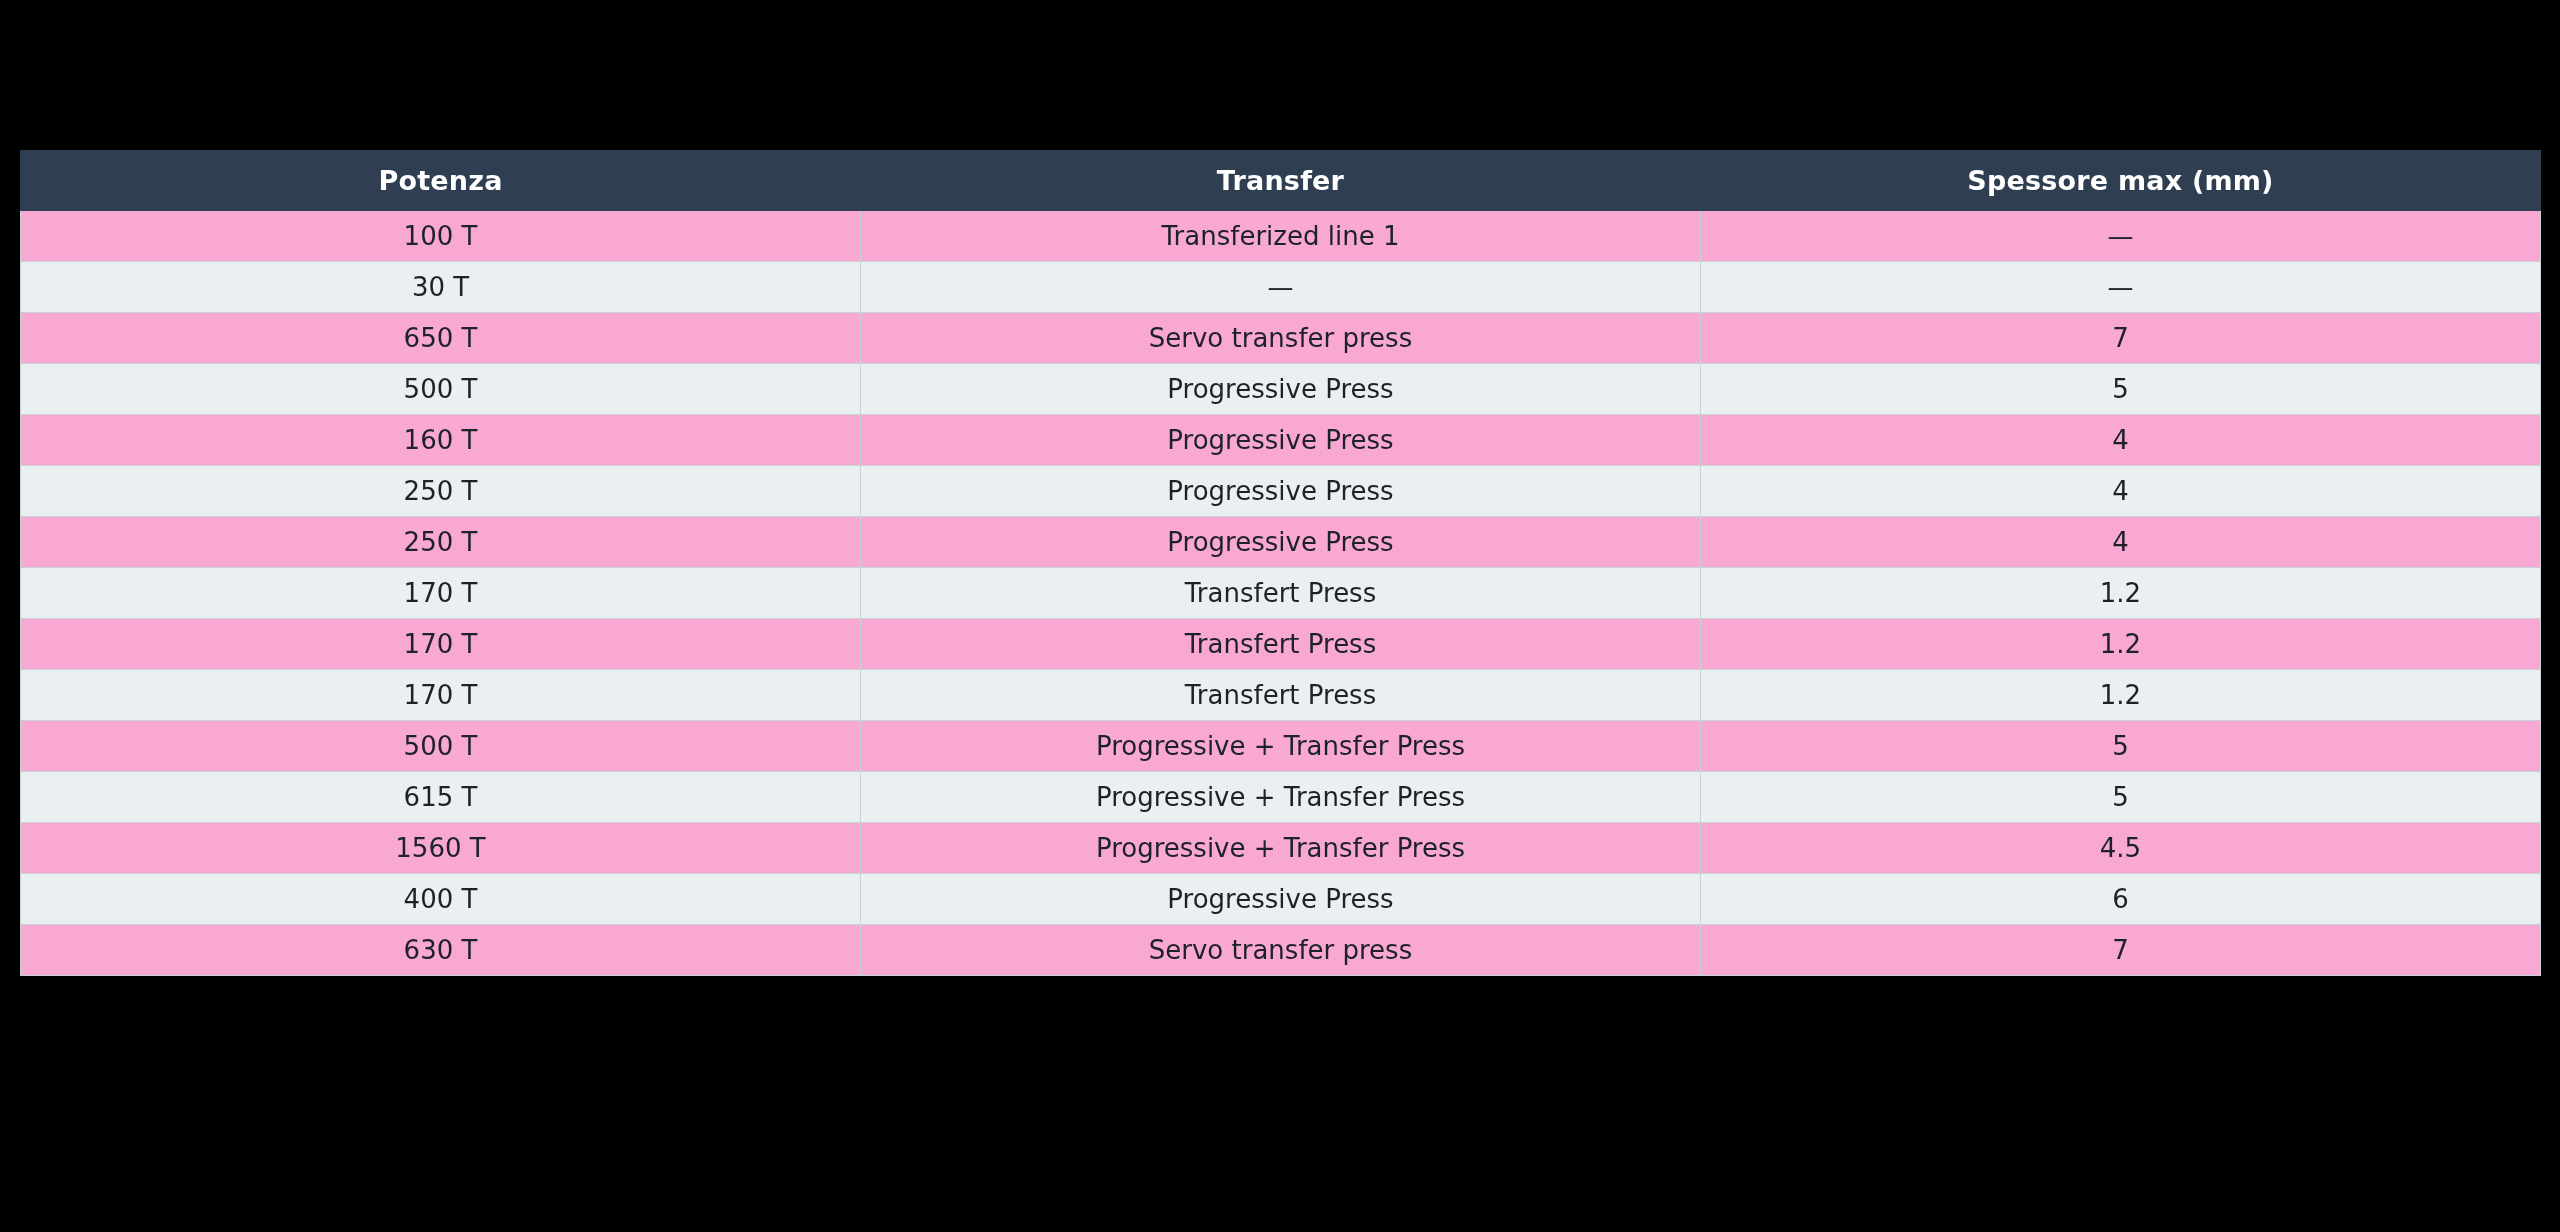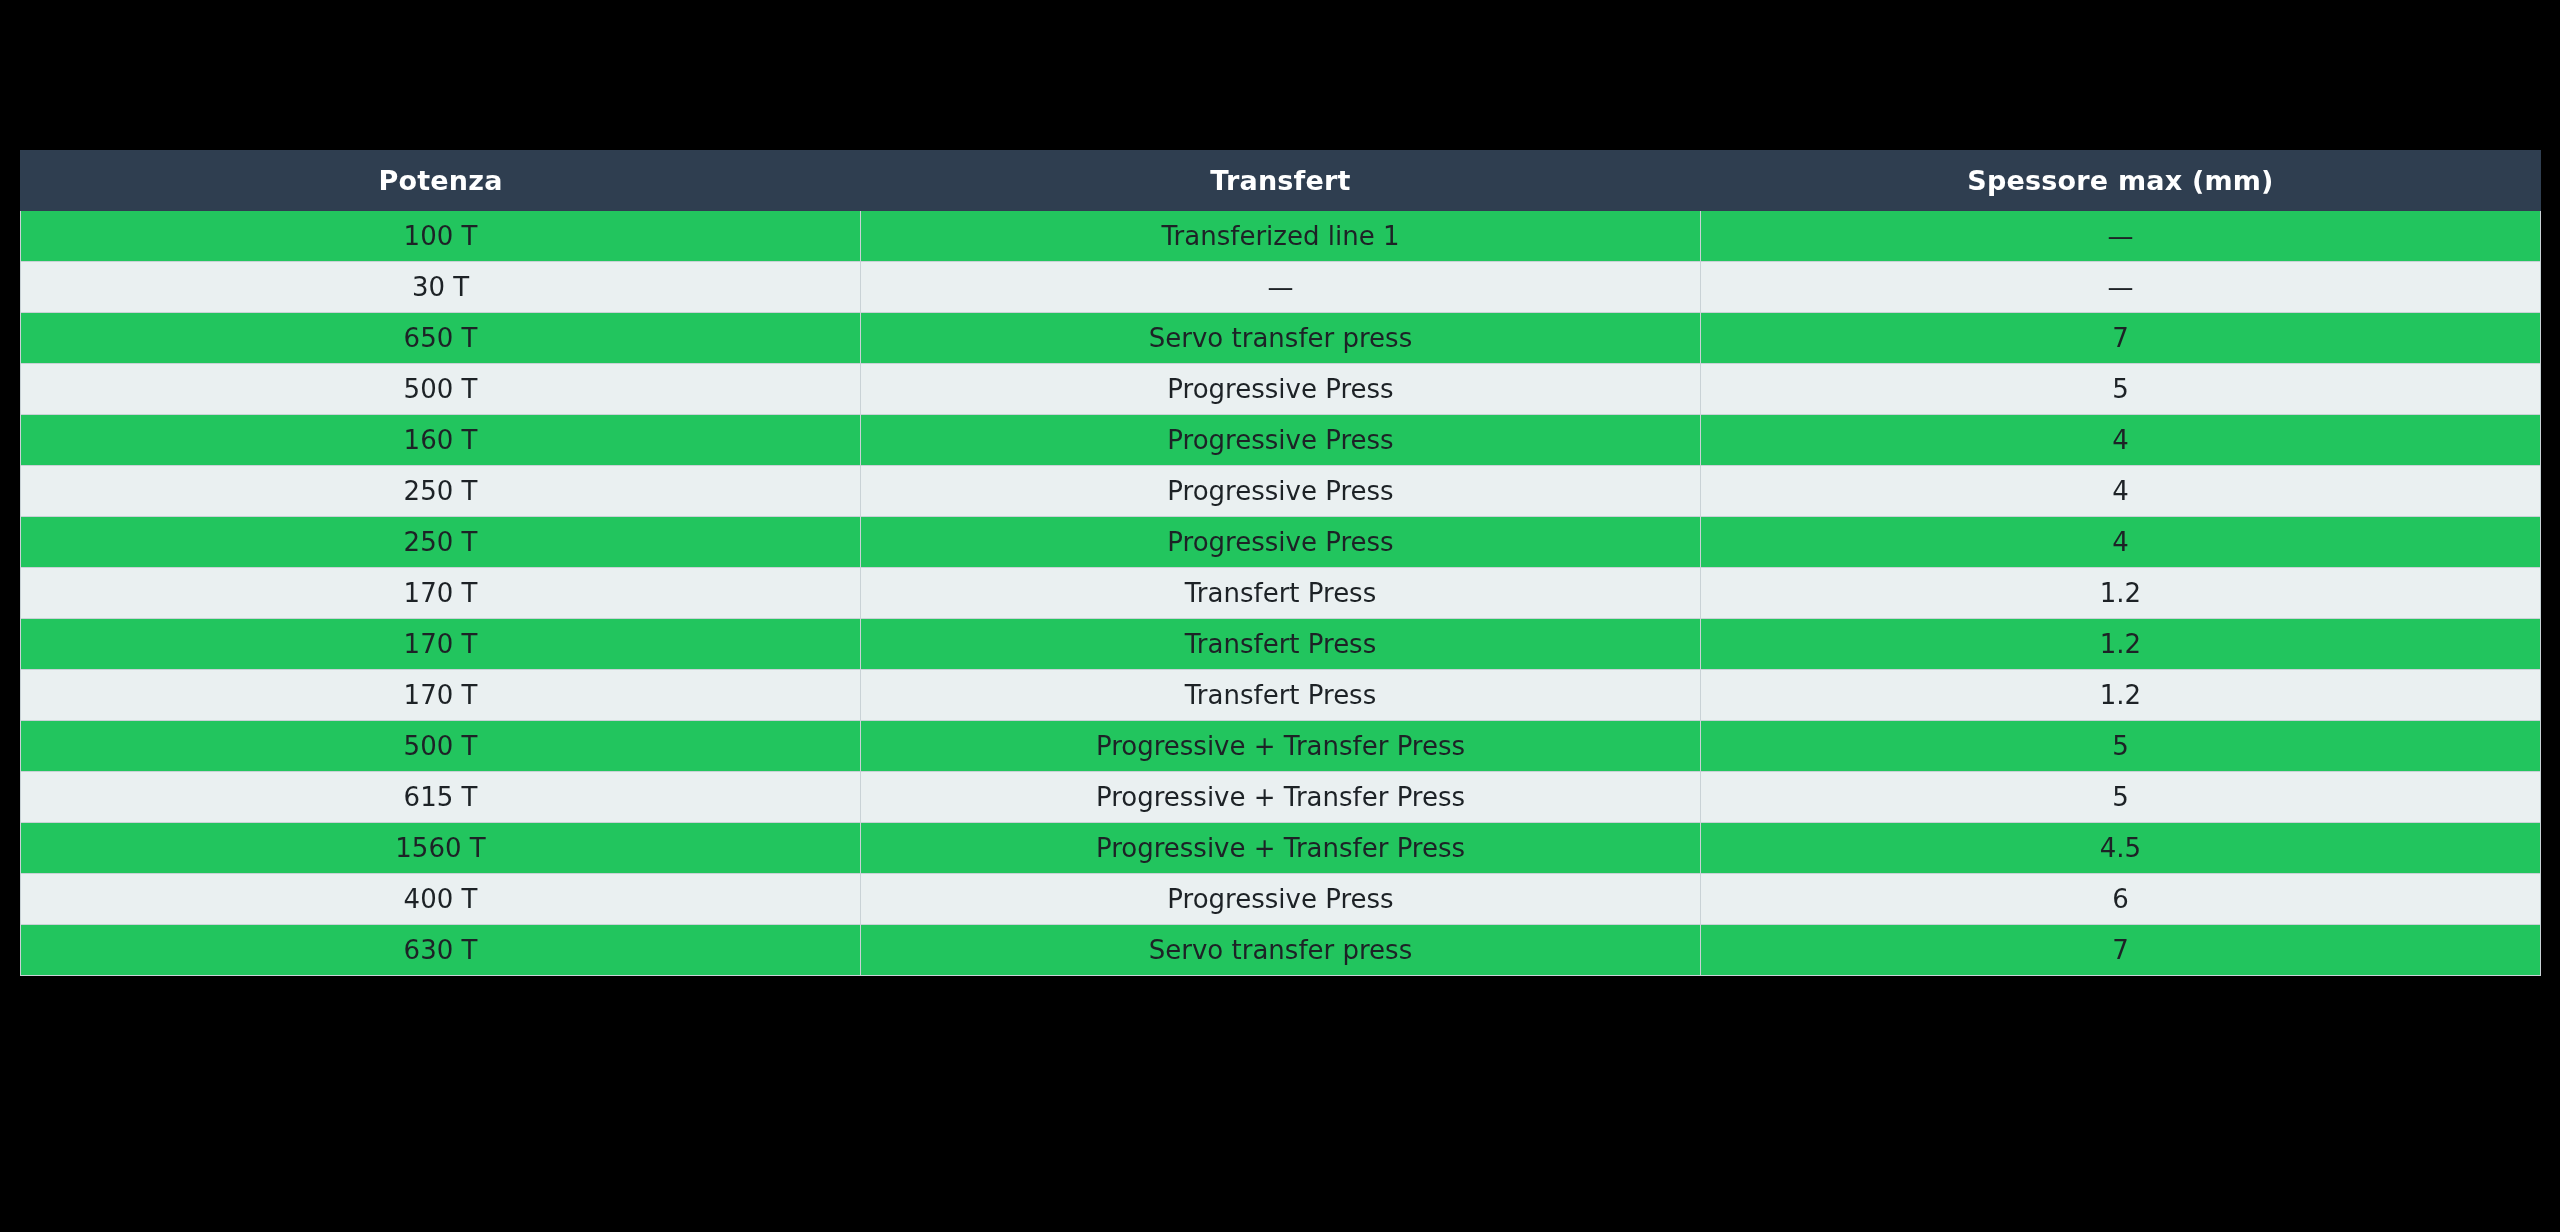"Transfert" th { text: Transfert -> Transfer }
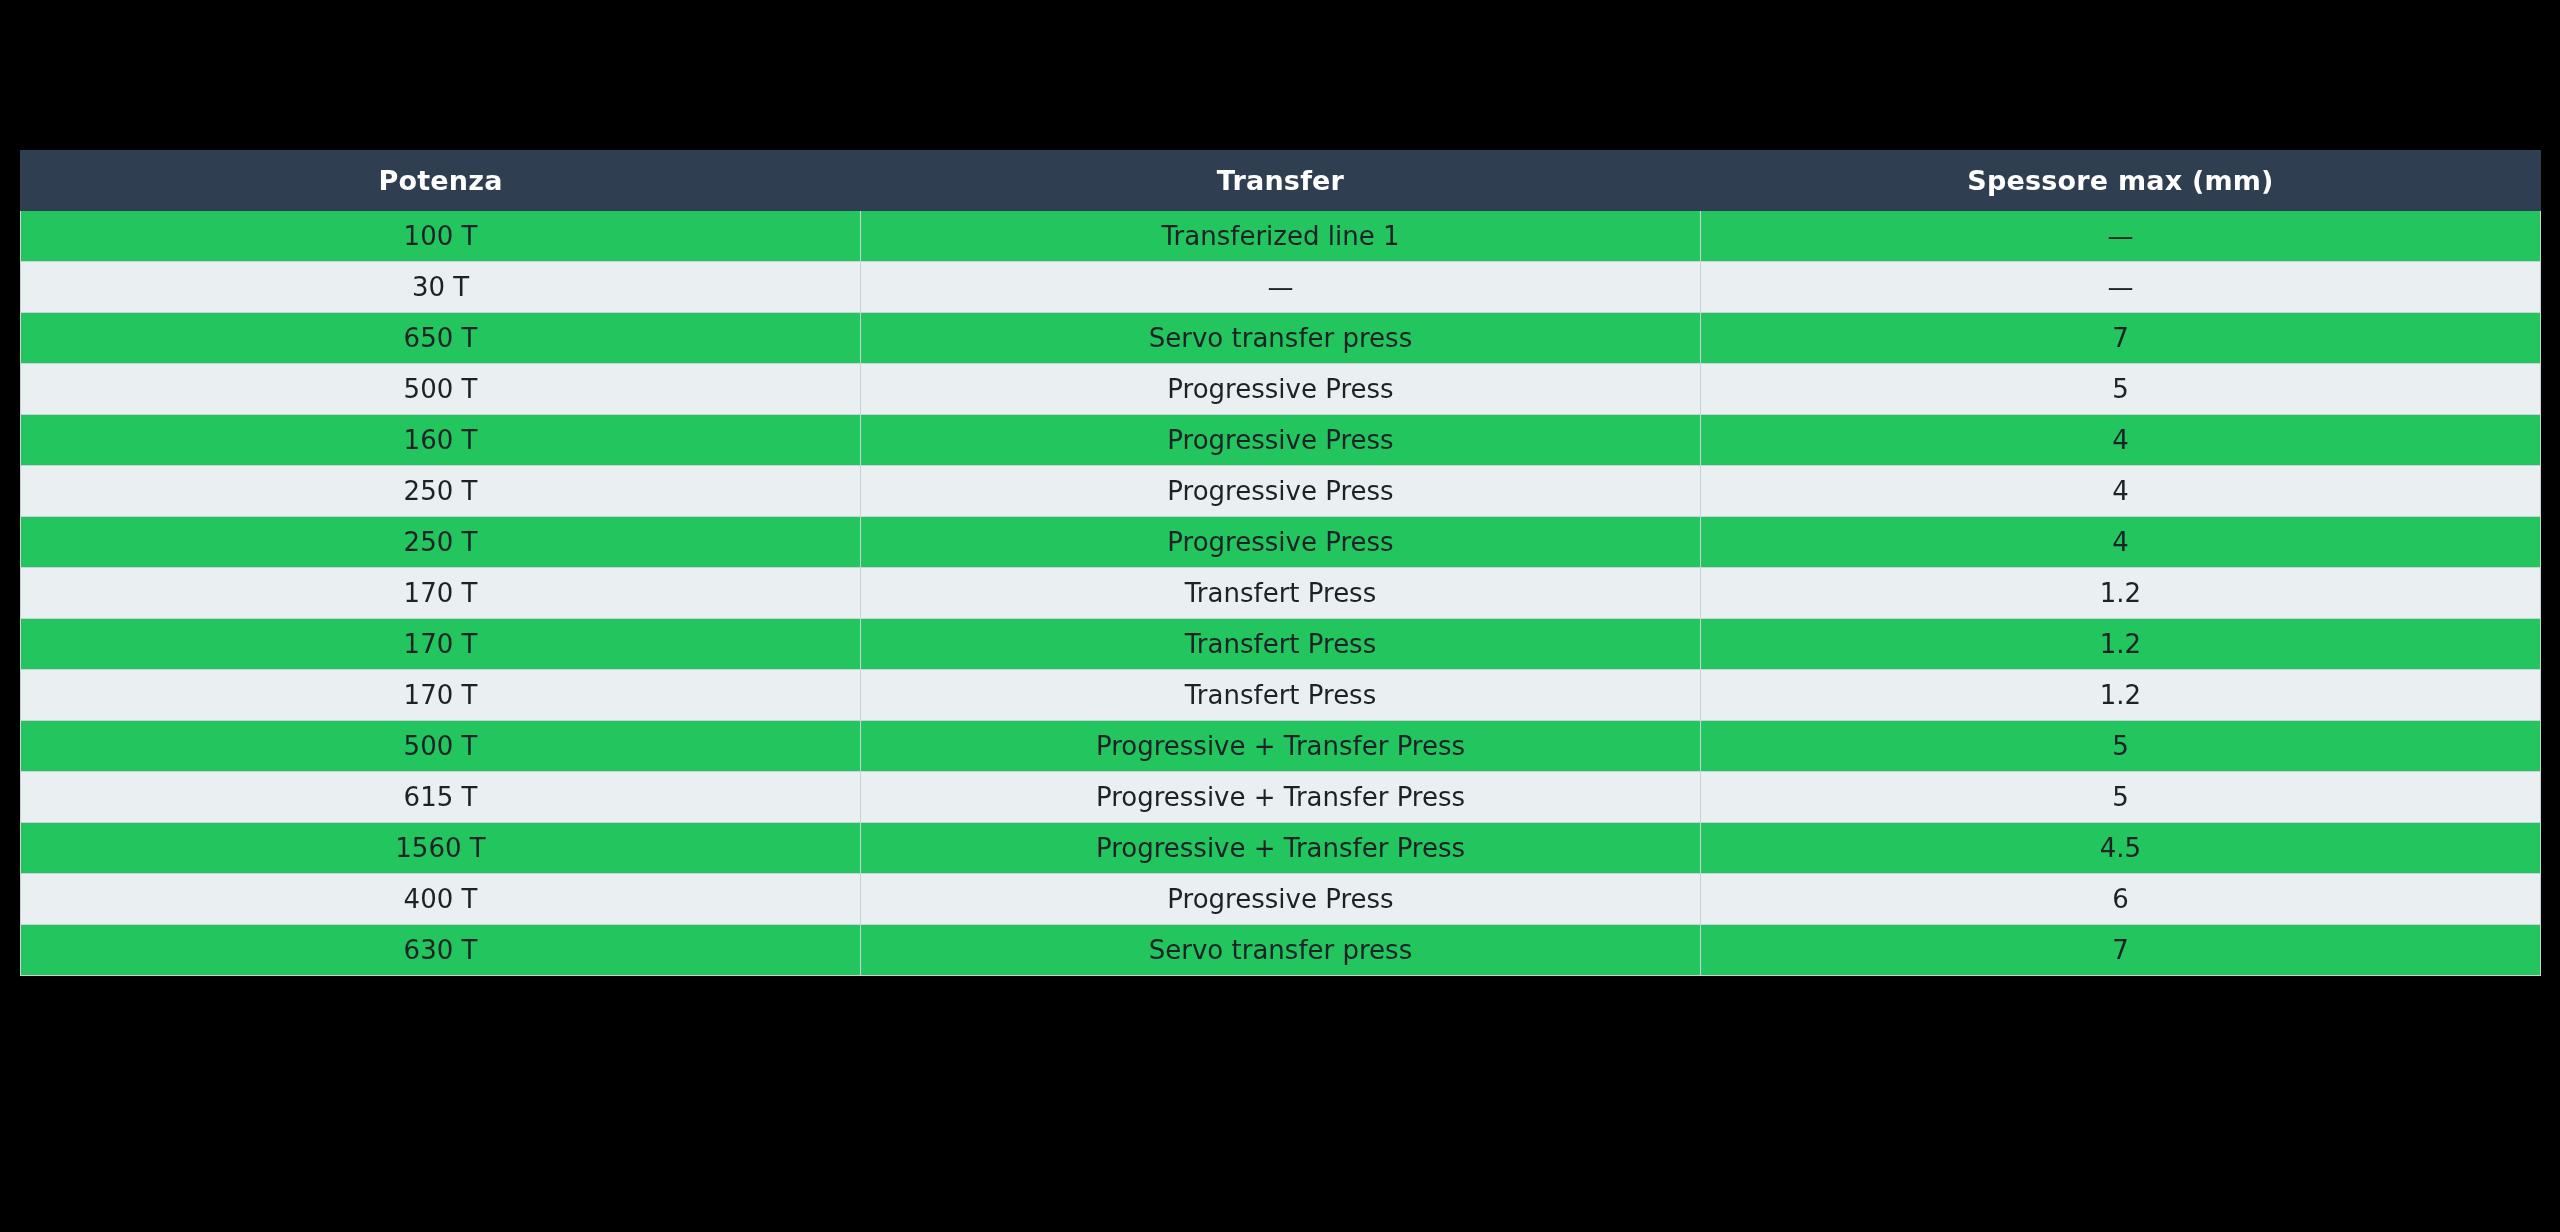"100 T" table.data-table tbody td { background: #22c55e -> #f9a8d4 }
